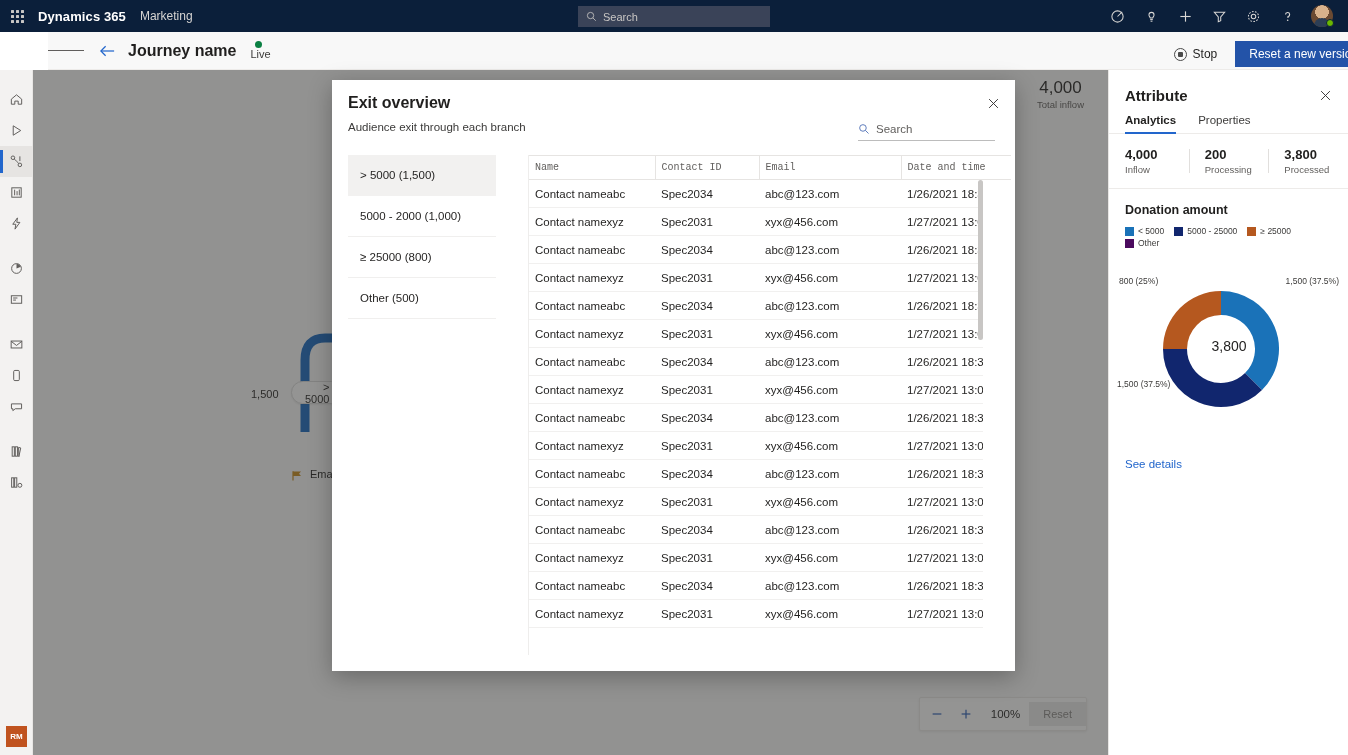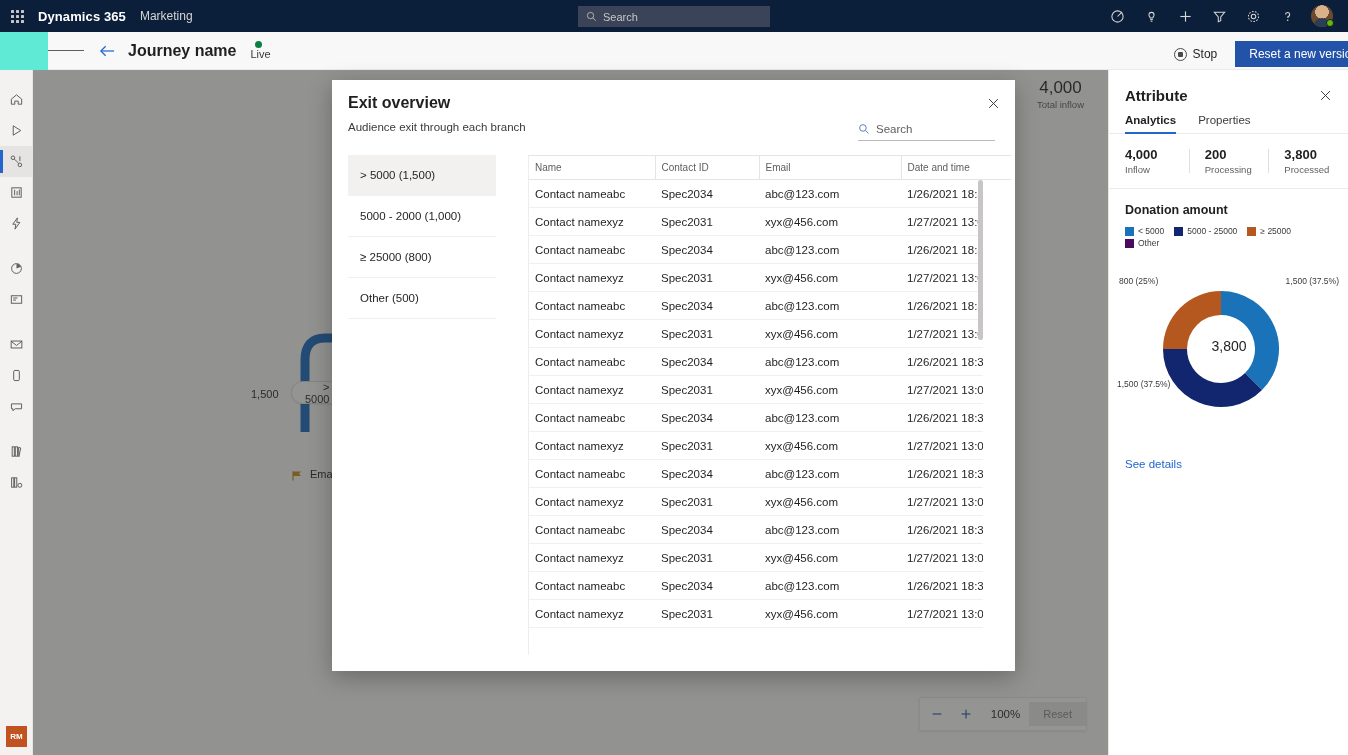"Dynamics 365" #app { background: #5eead4 -> #ffffff }
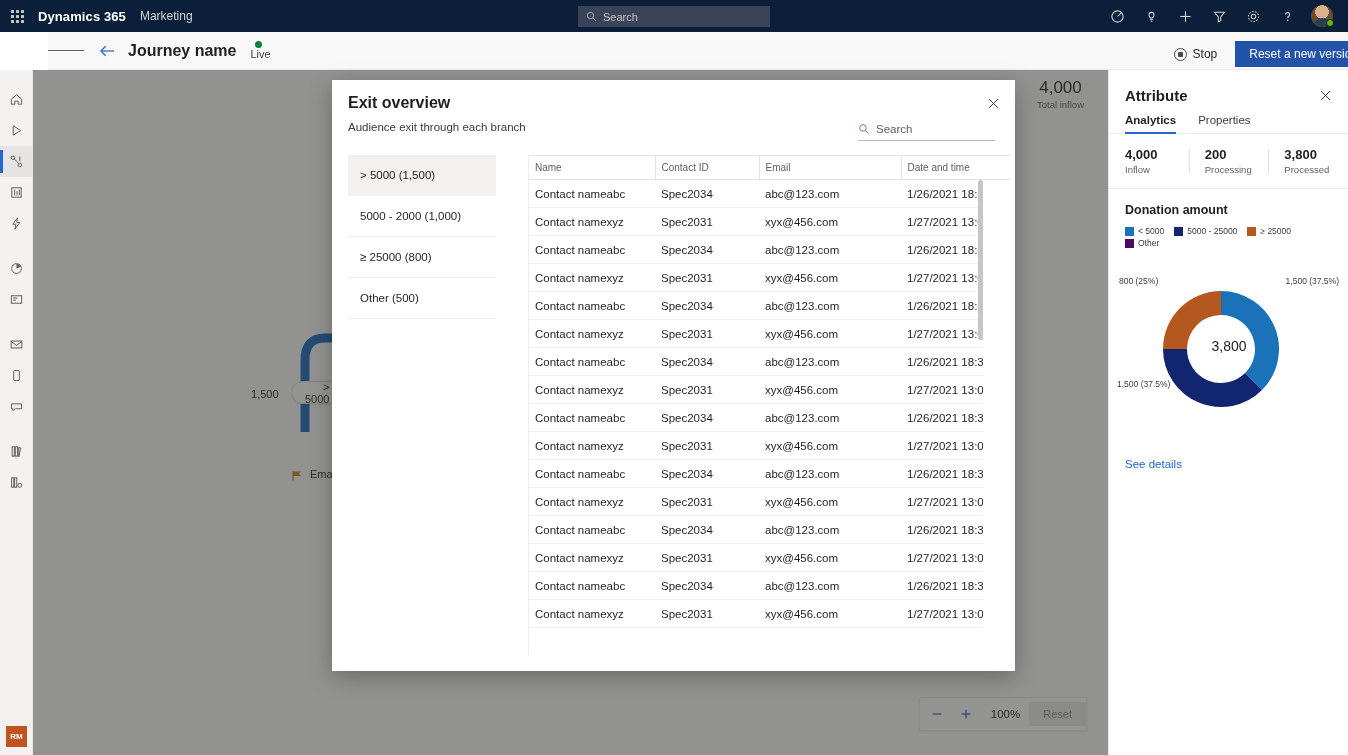"Name" table.aud th { font-family: none -> Liberation Mono, monospace }
